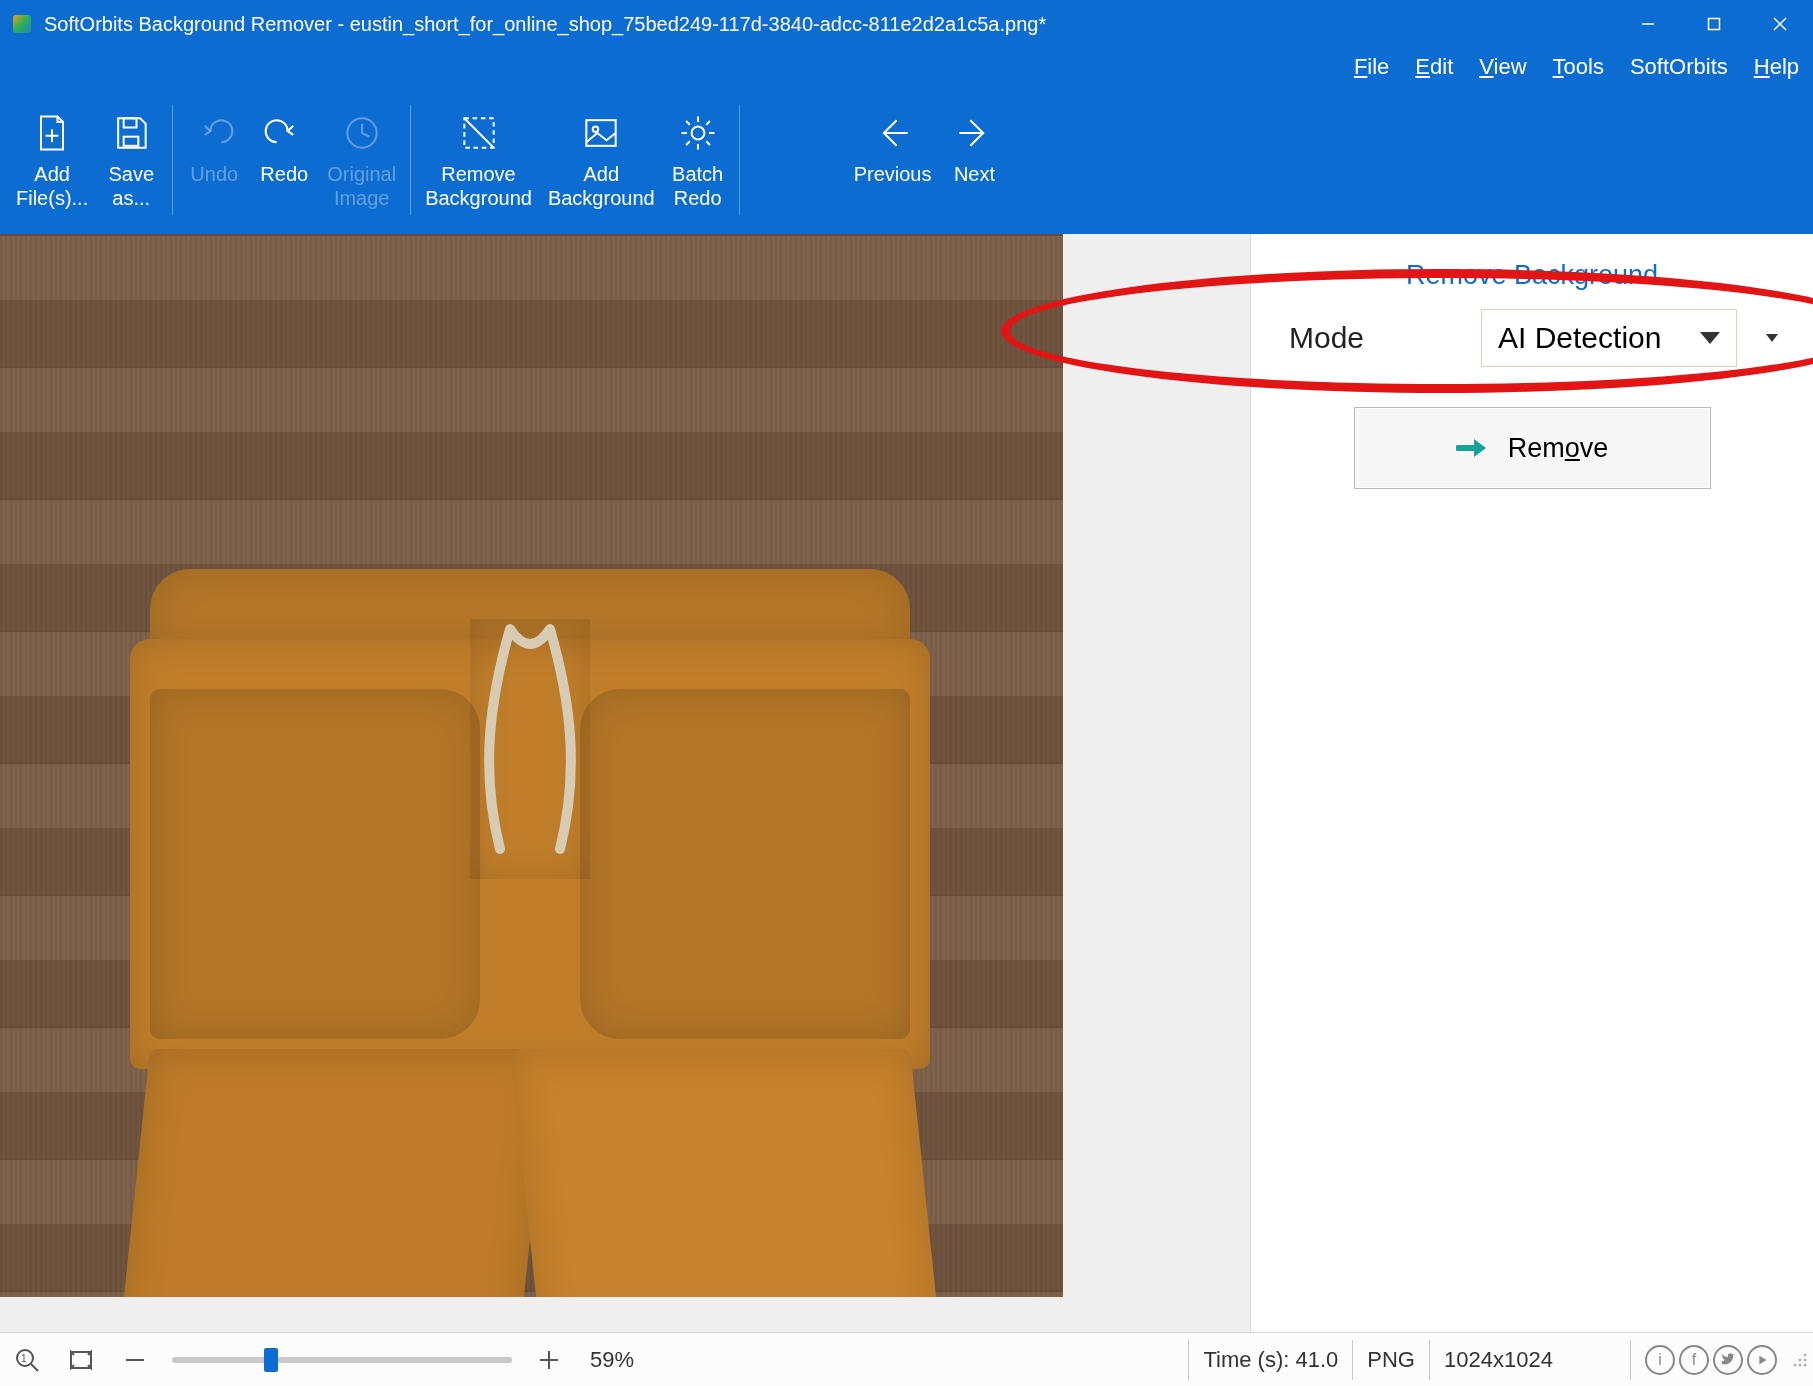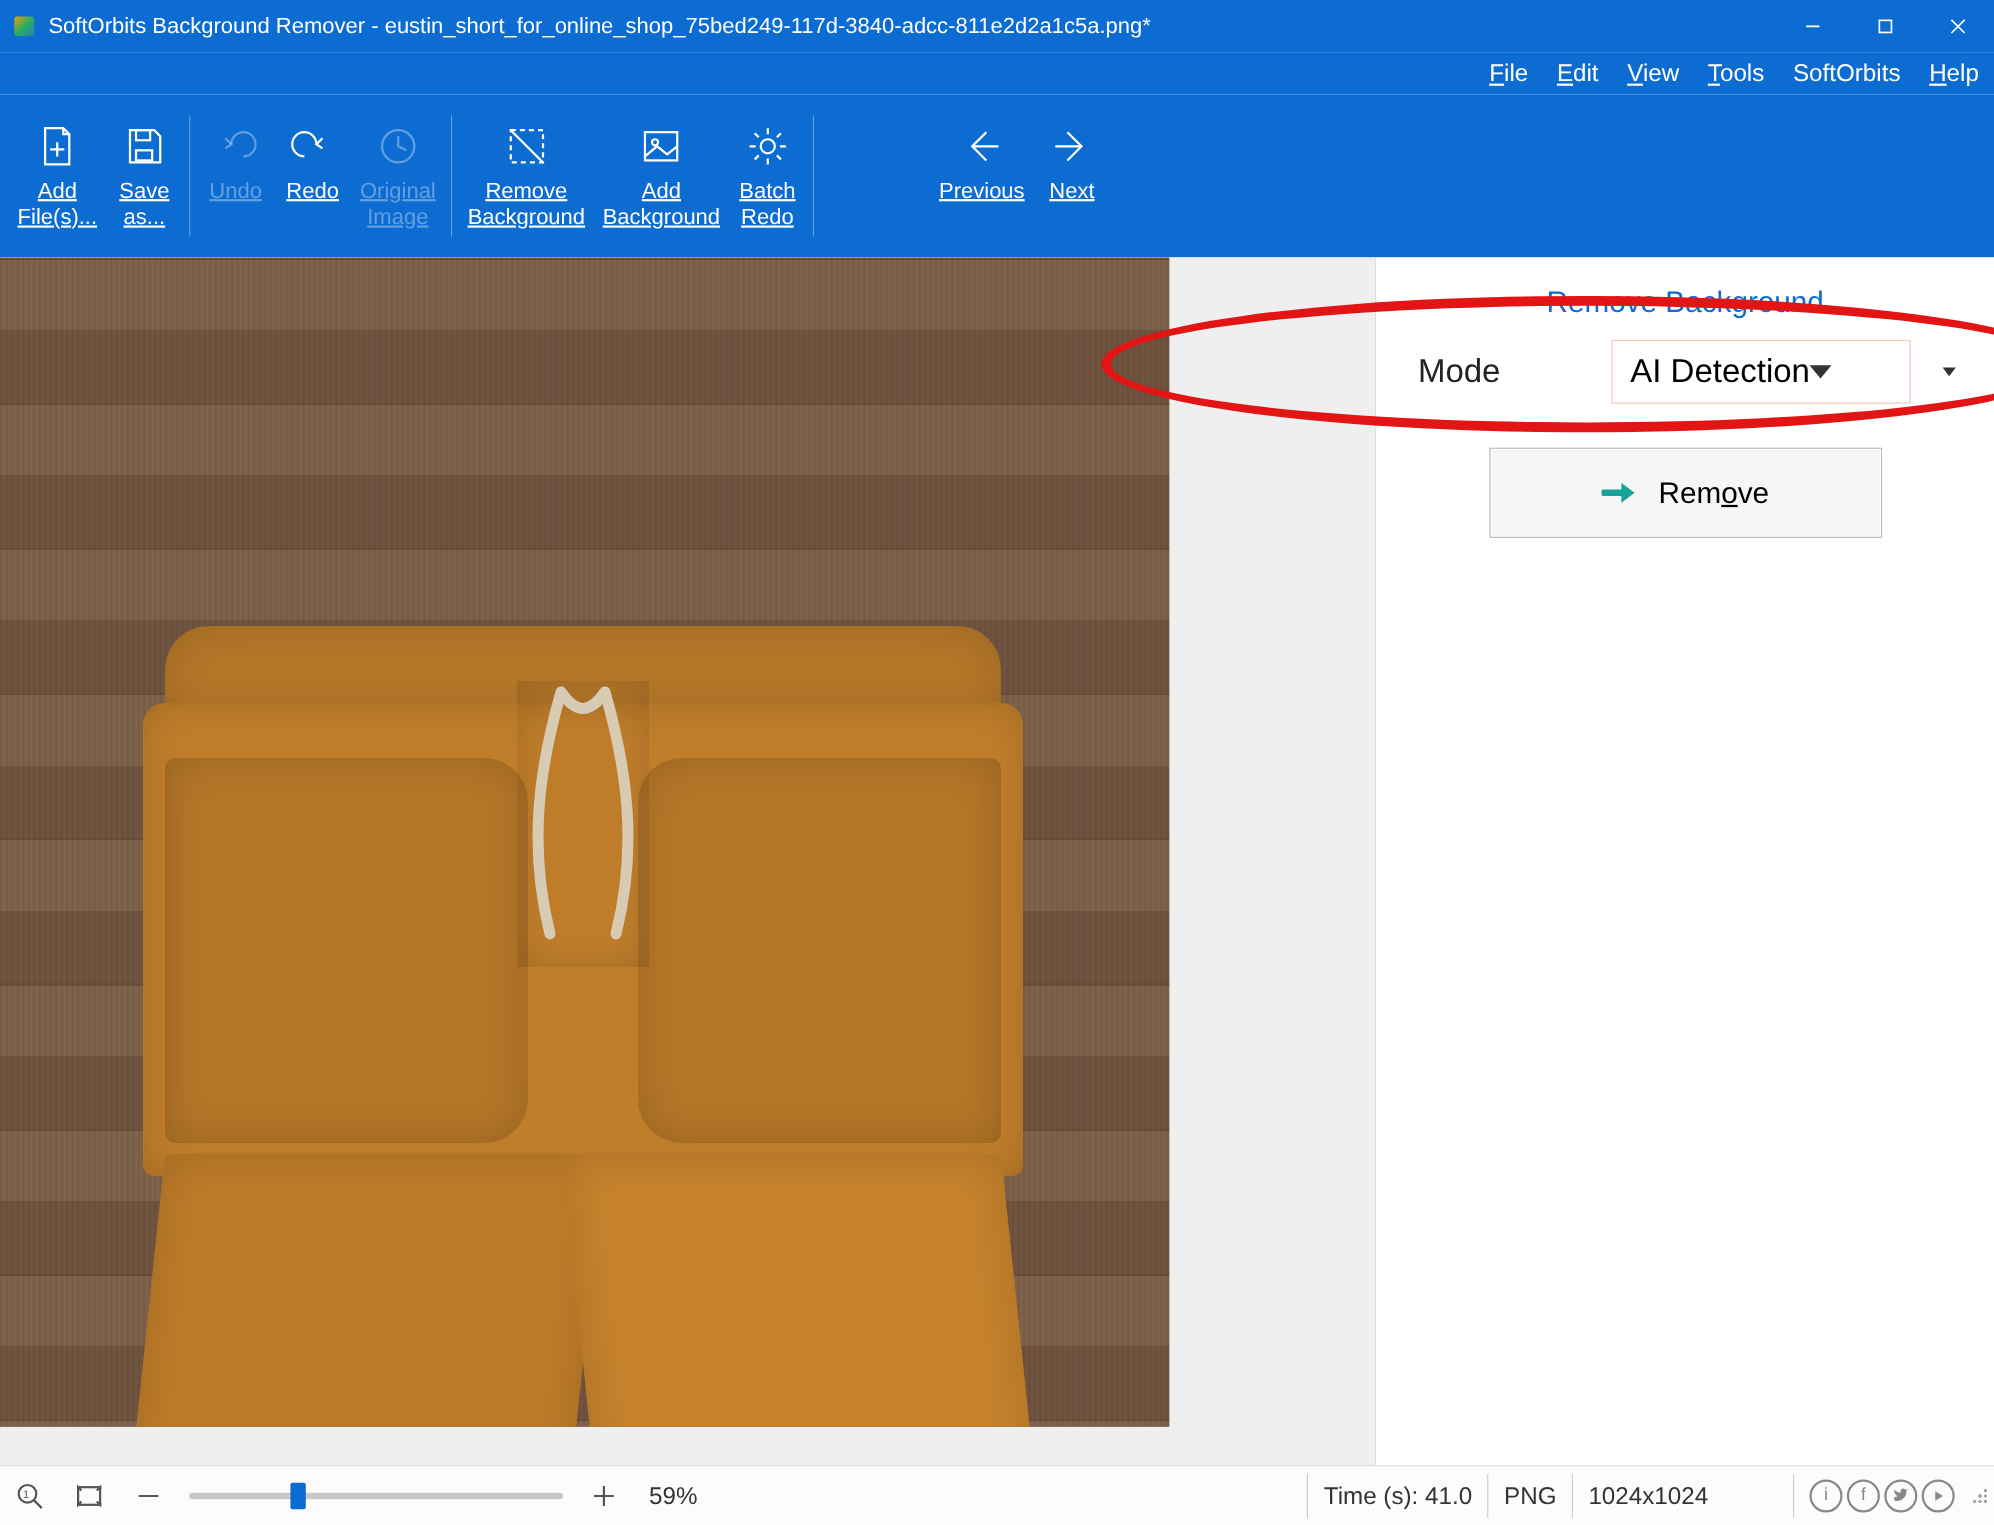"Add" .tbtn { text-decoration: underline -> none }
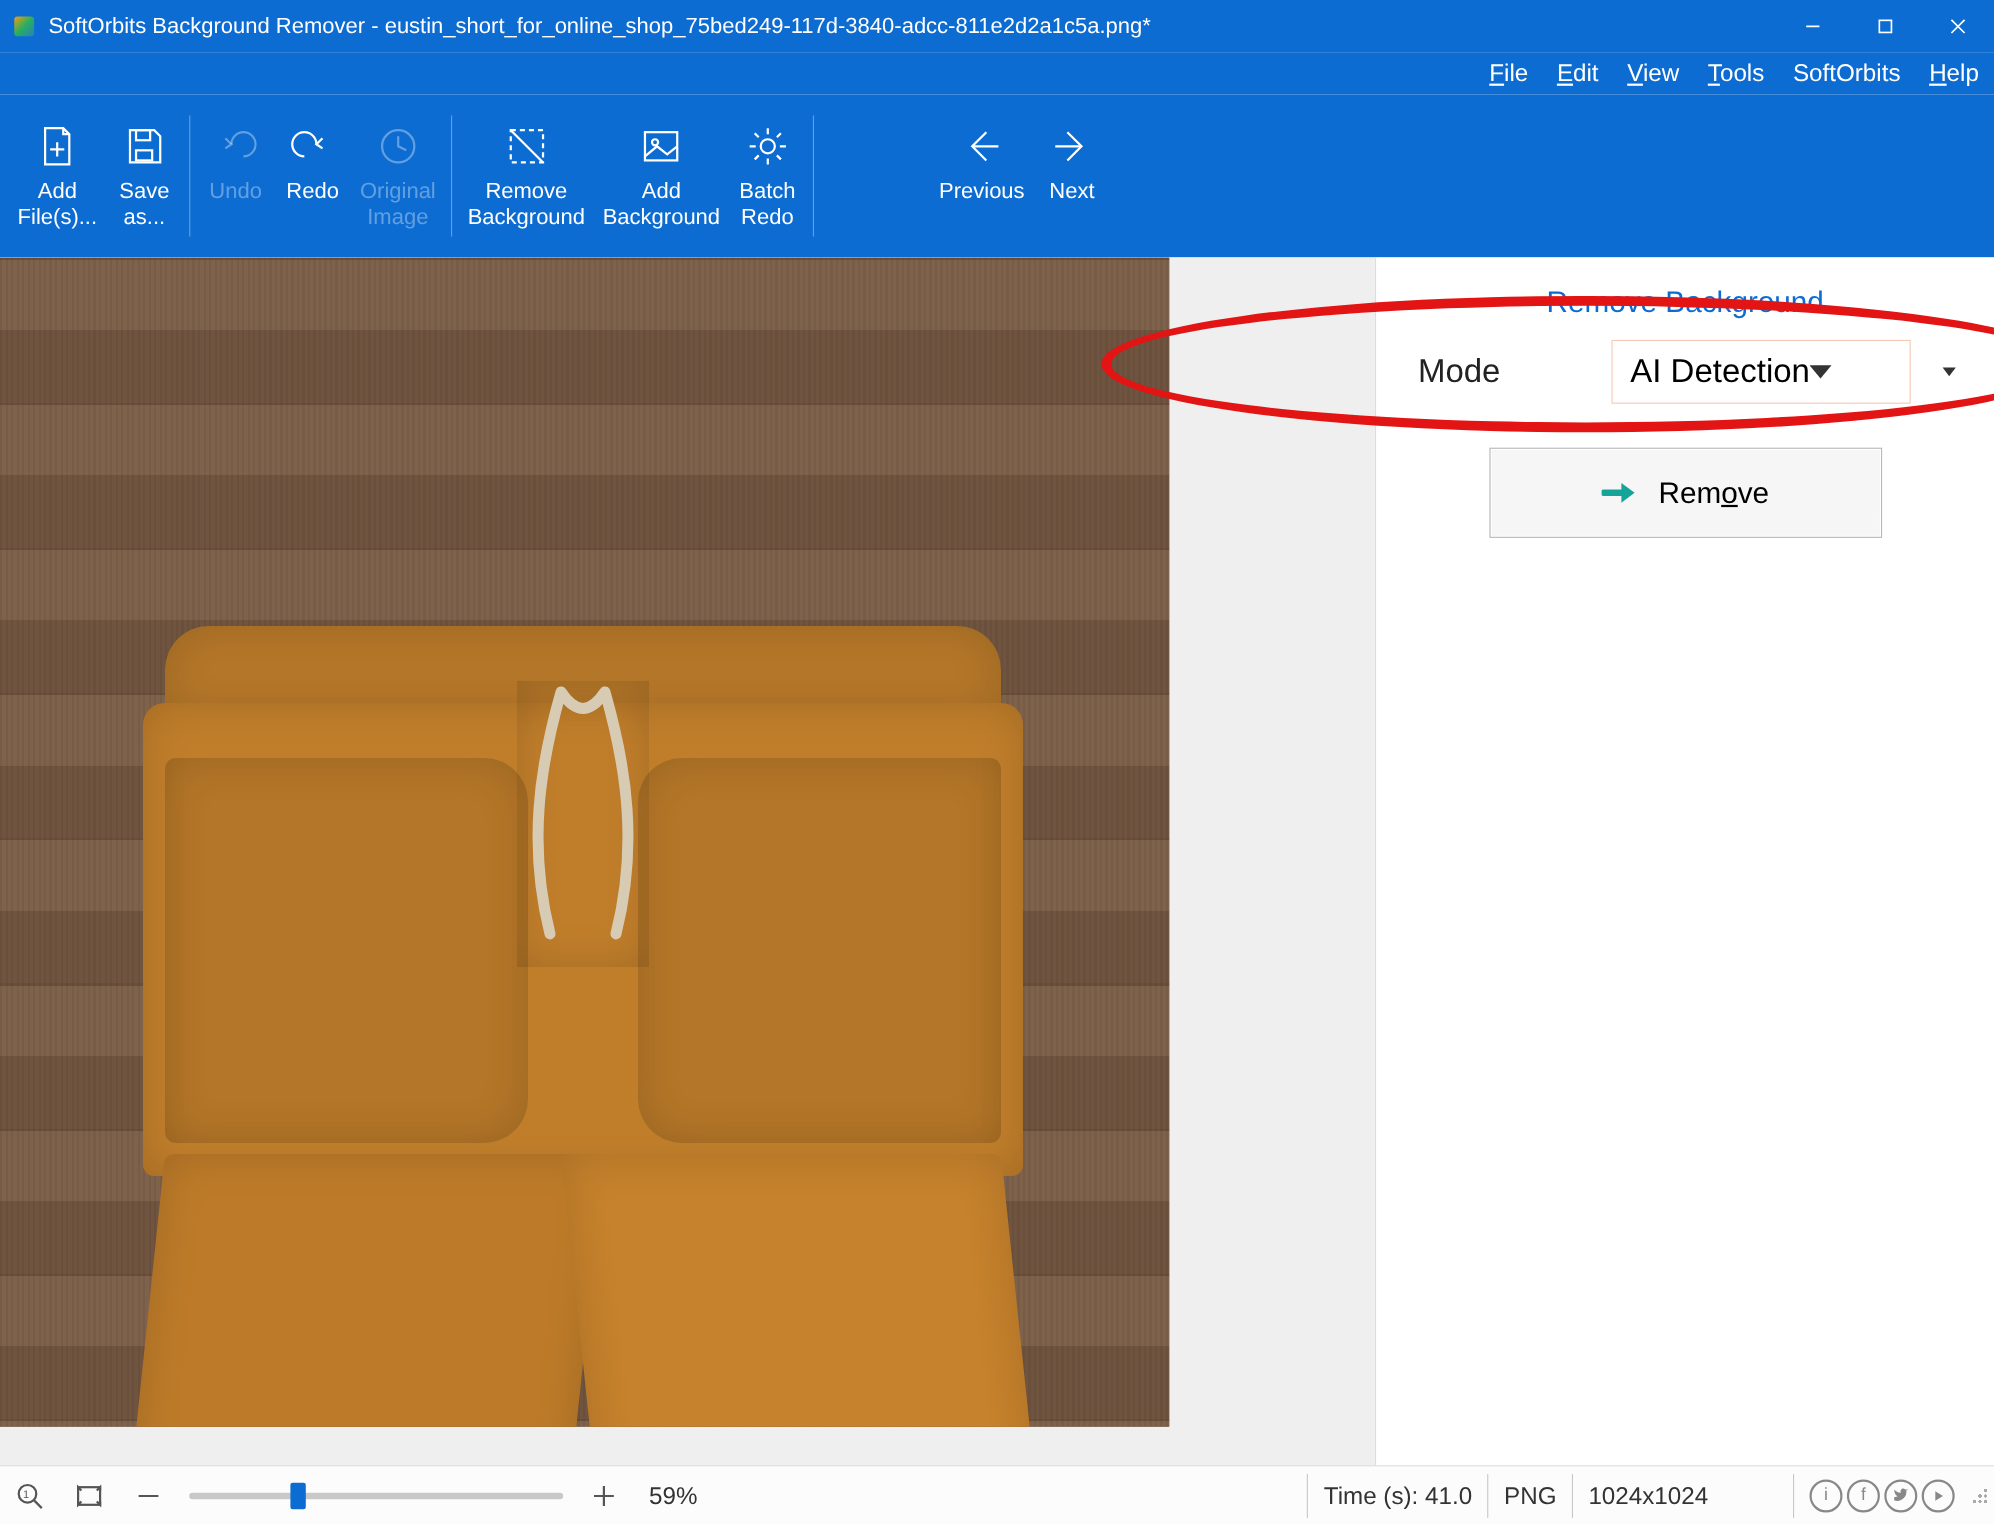"AI Detection" .sp-combo { justify-content: flex-start -> space-between; margin-left: none -> 16px }
